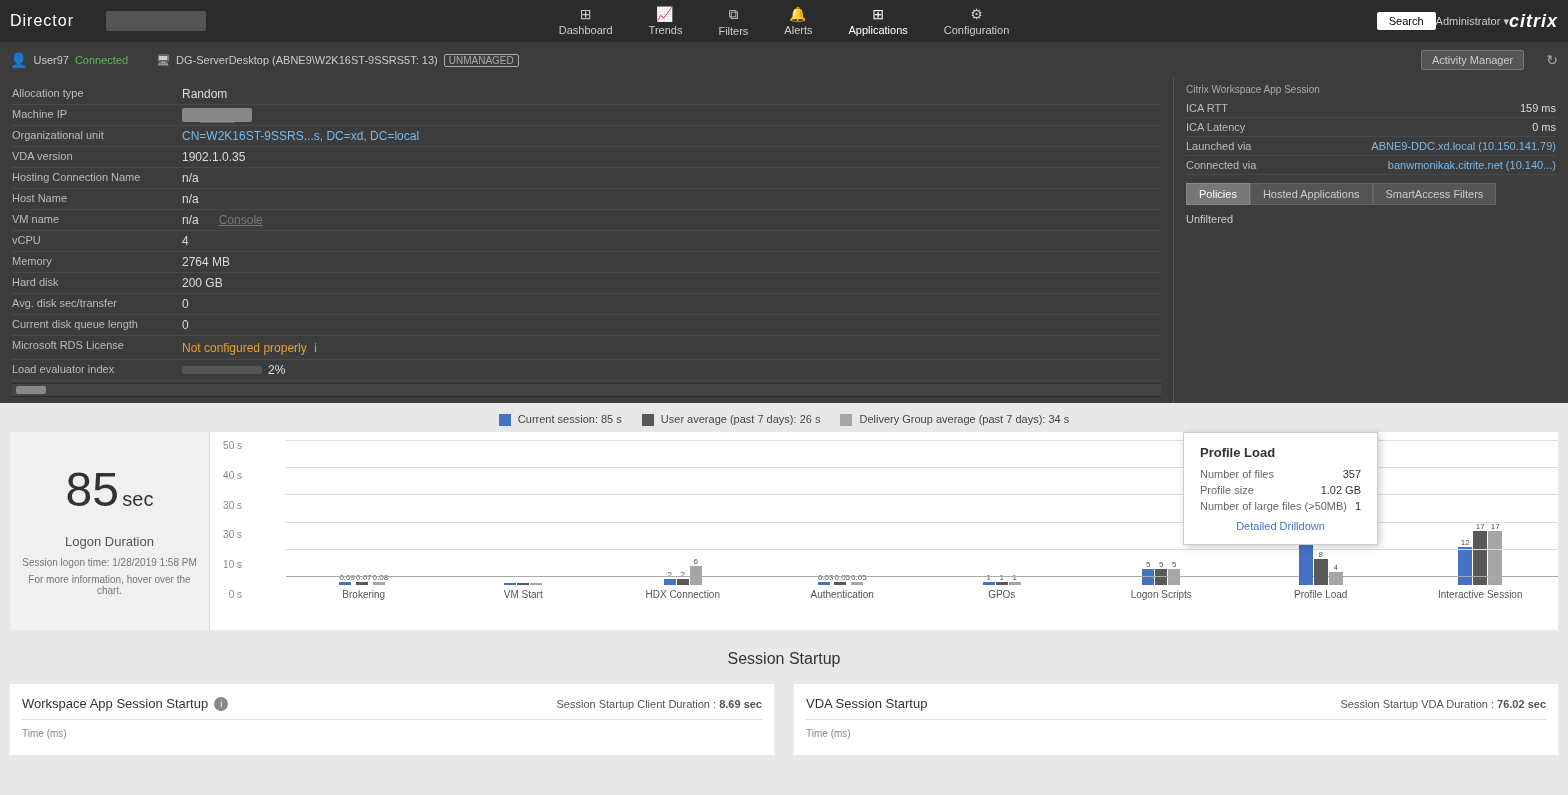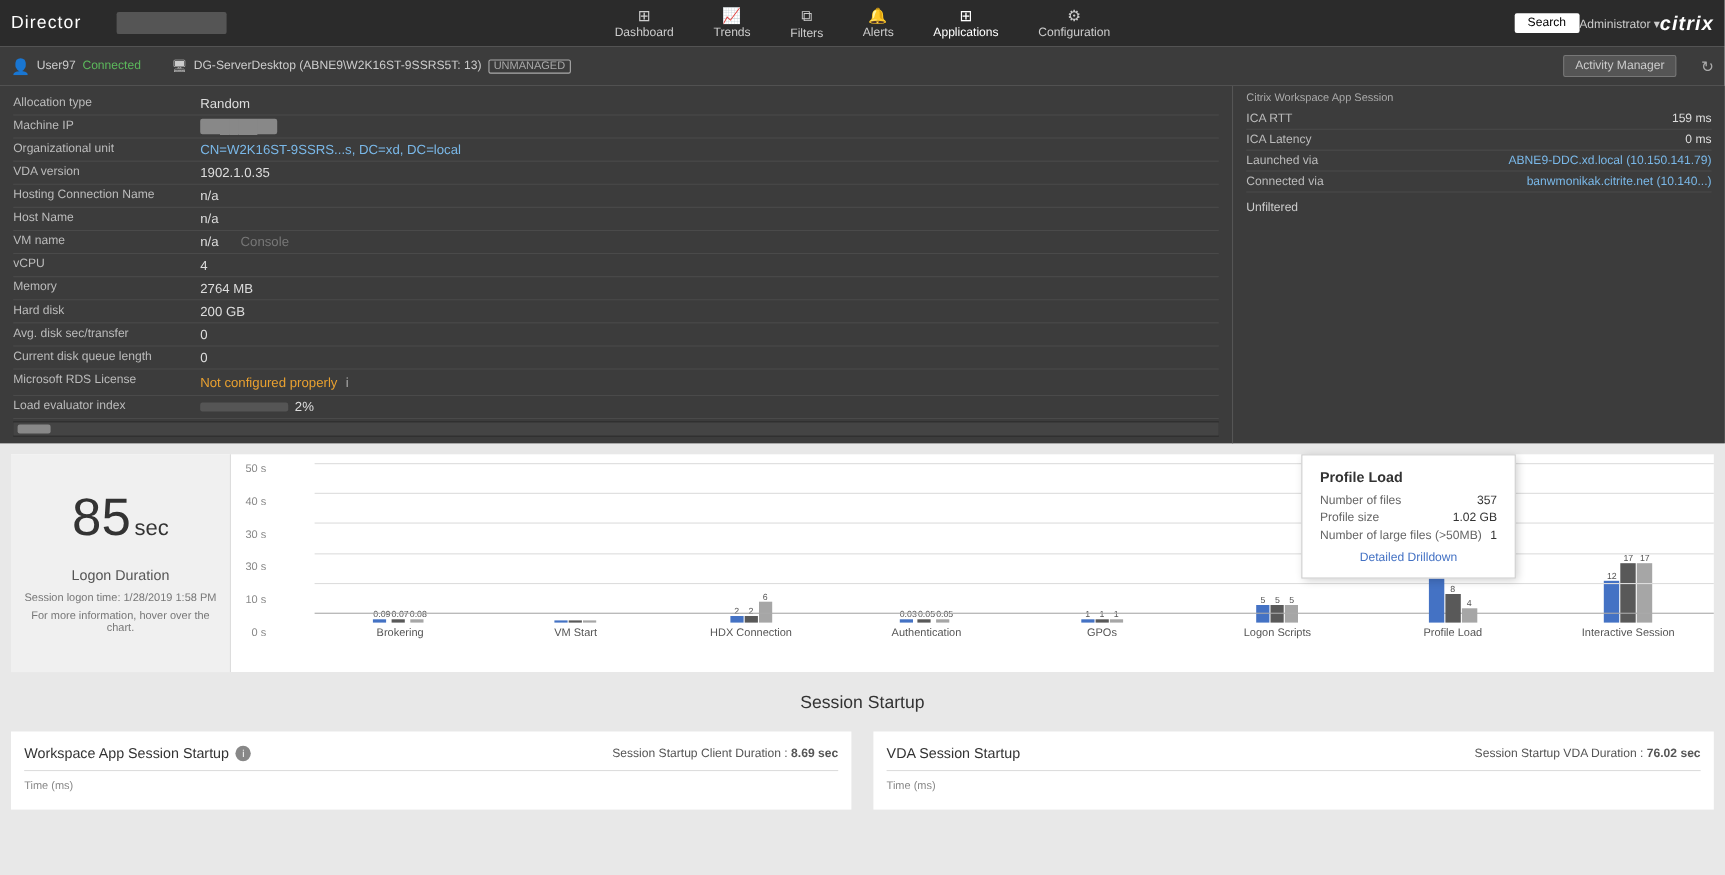"Citrix Workspace App Session" .right-panel { width: 448px -> 395px }
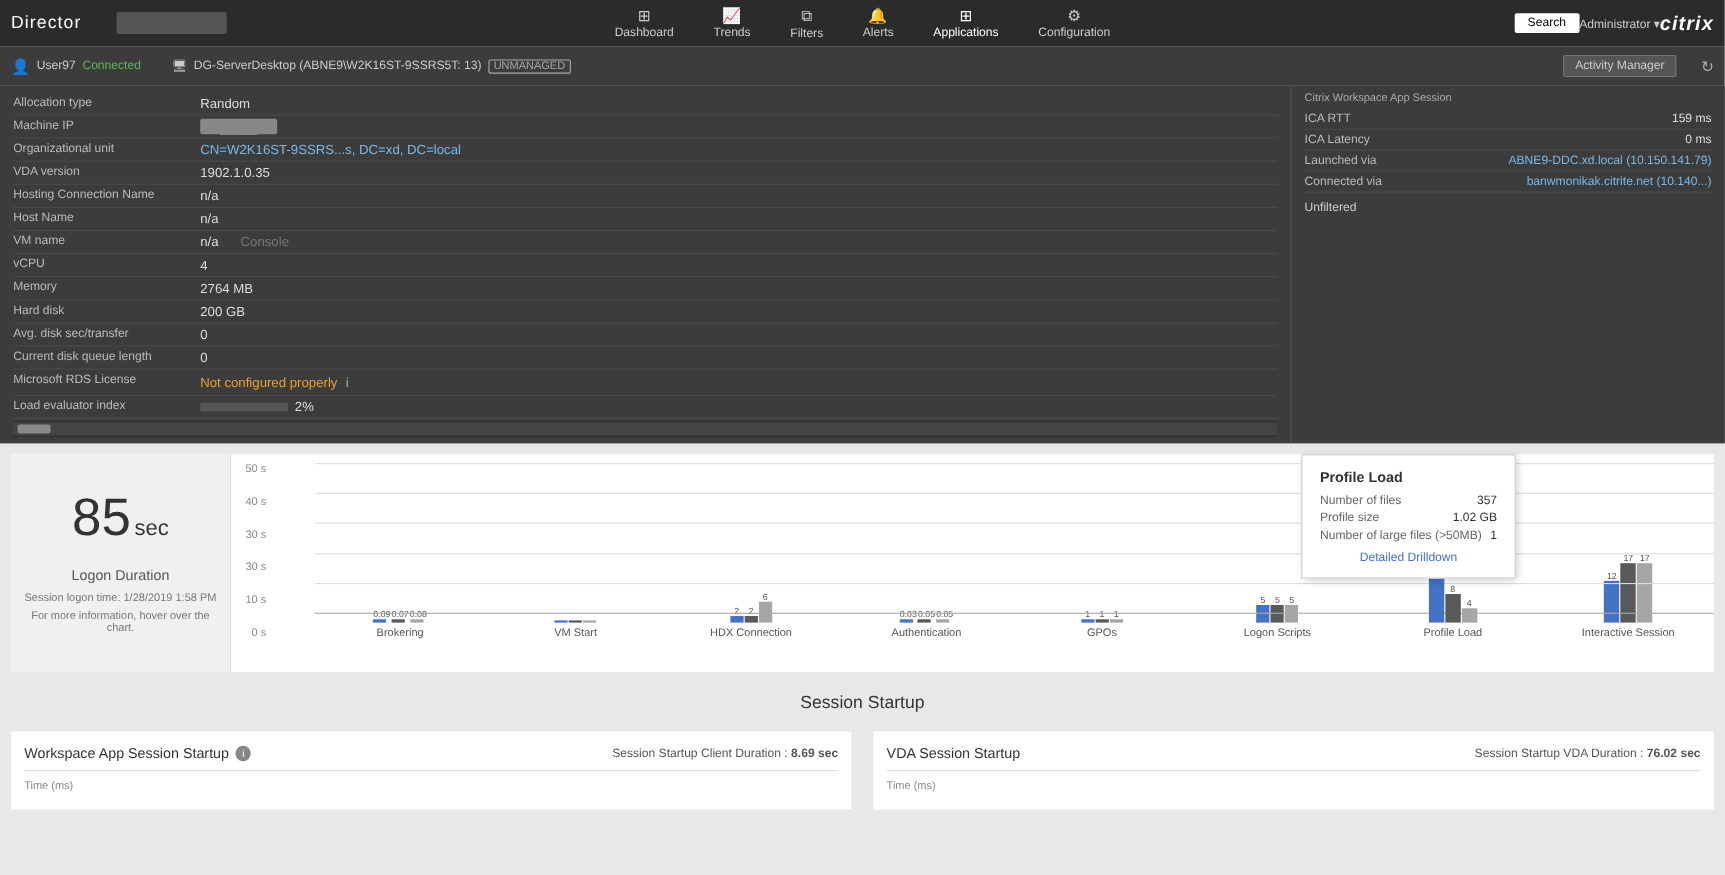"Policies" div.tabs-row { html: none -> <div> <button>Policies</button> <button>Hosted Applications</button> <button>SmartAccess Filters</button> </div> }
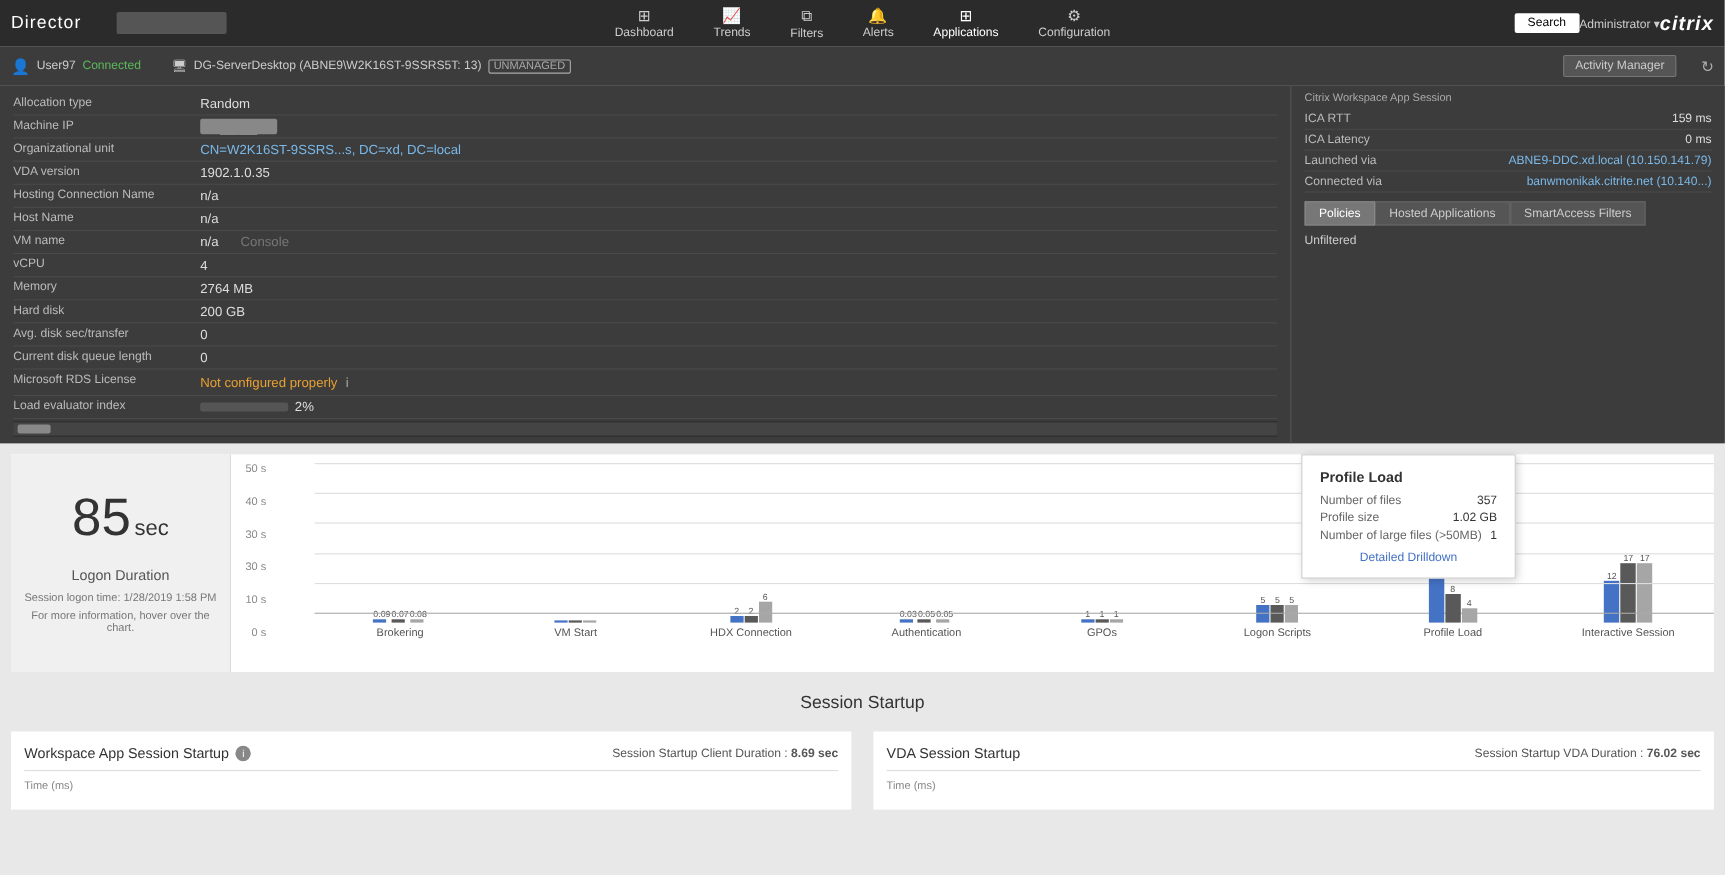"Console" span.detail-value { text-decoration: none -> underline }
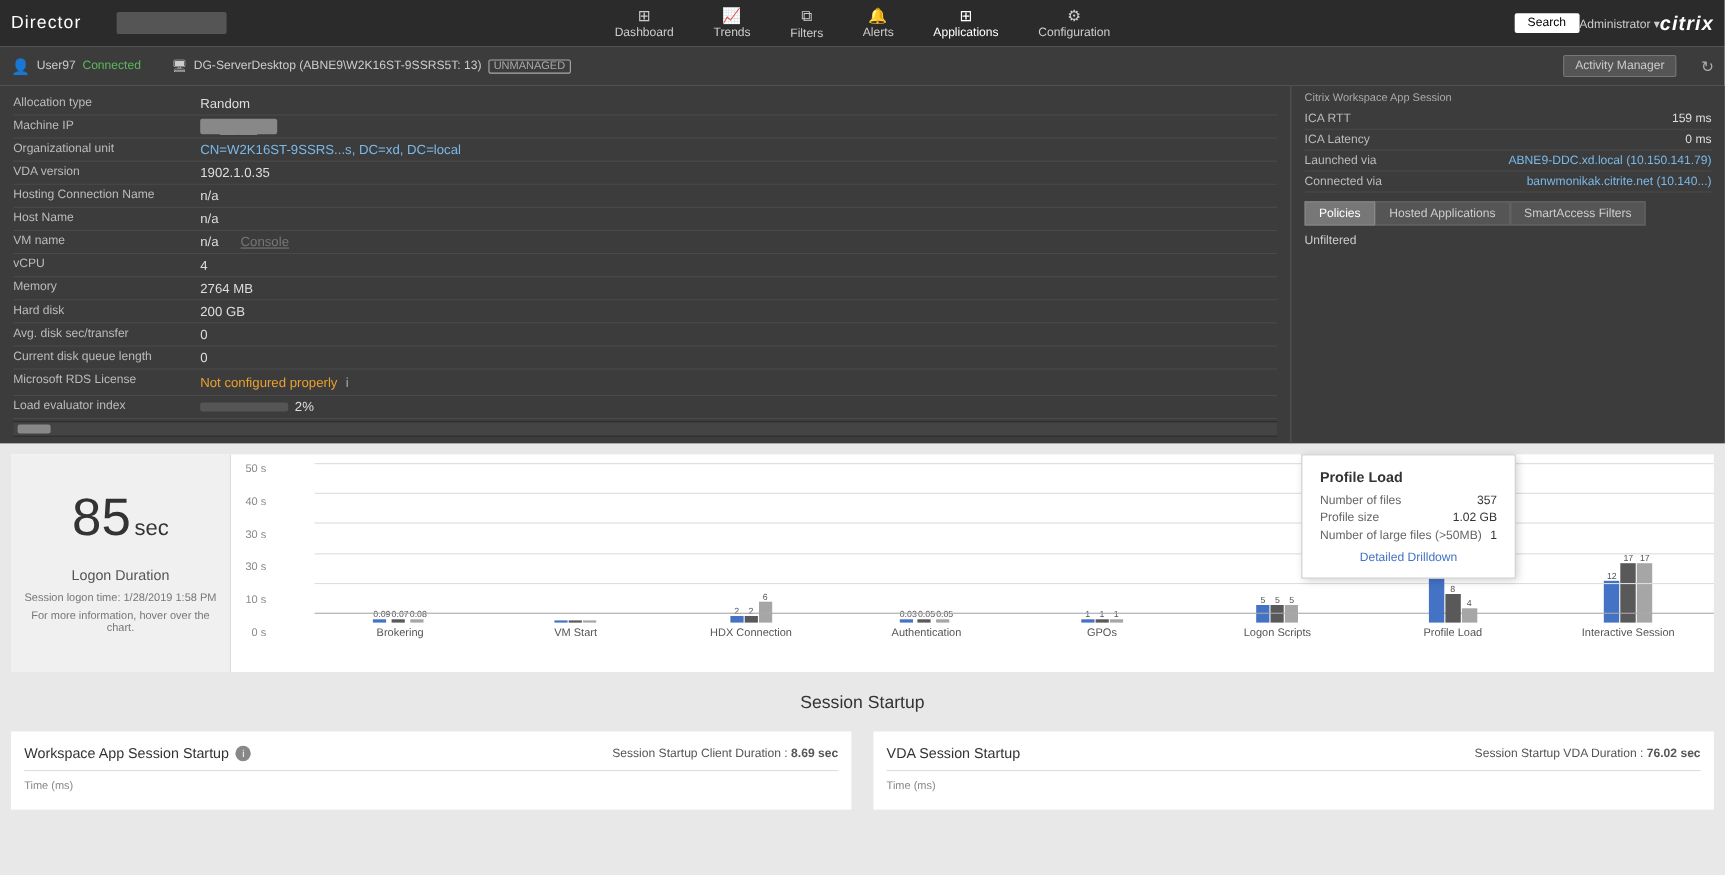"Current session: 85 s" div.legend-bar { html: none -> <div> <span> <span></span> <span>Current session: 85 s</span> </span> <span> <span></span> <span>User average (past 7 days): 26 s</span> </span> <span> <span></span> <span>Delivery Group average (past 7 days): 34 s</span> </span> </div> }
